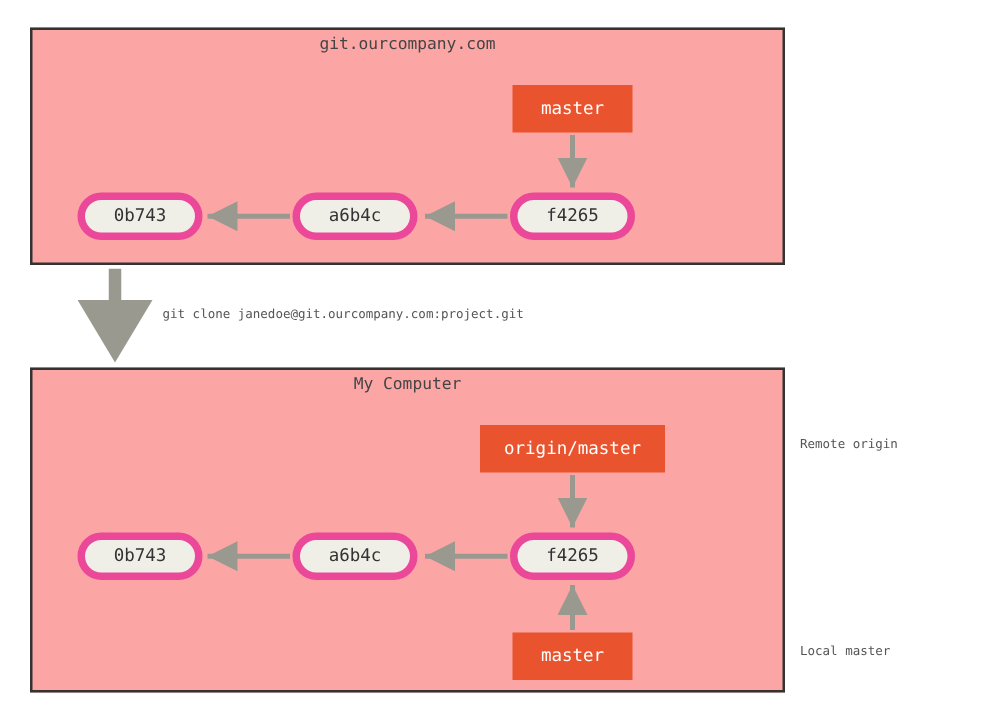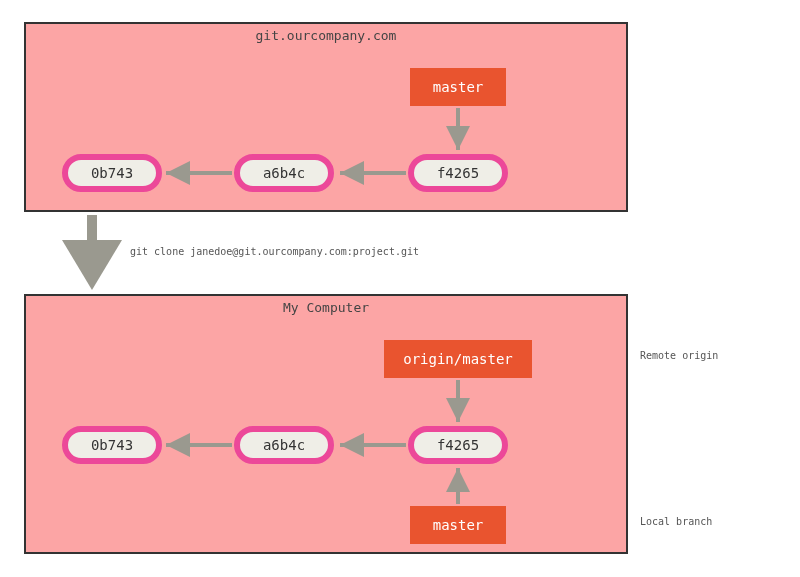"Local branch" div.label-text { text: branch -> master }
